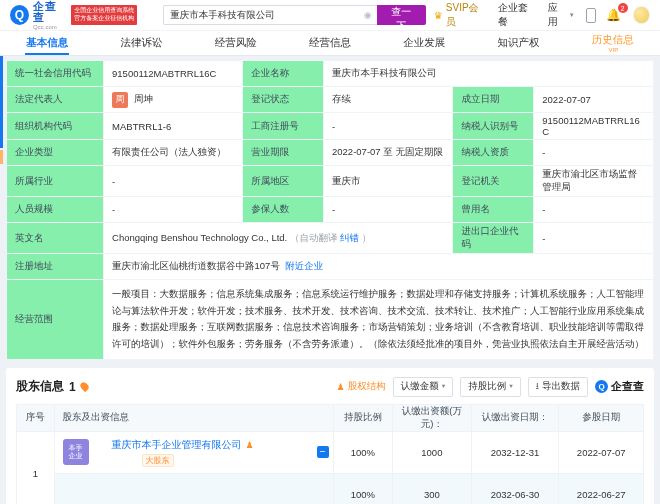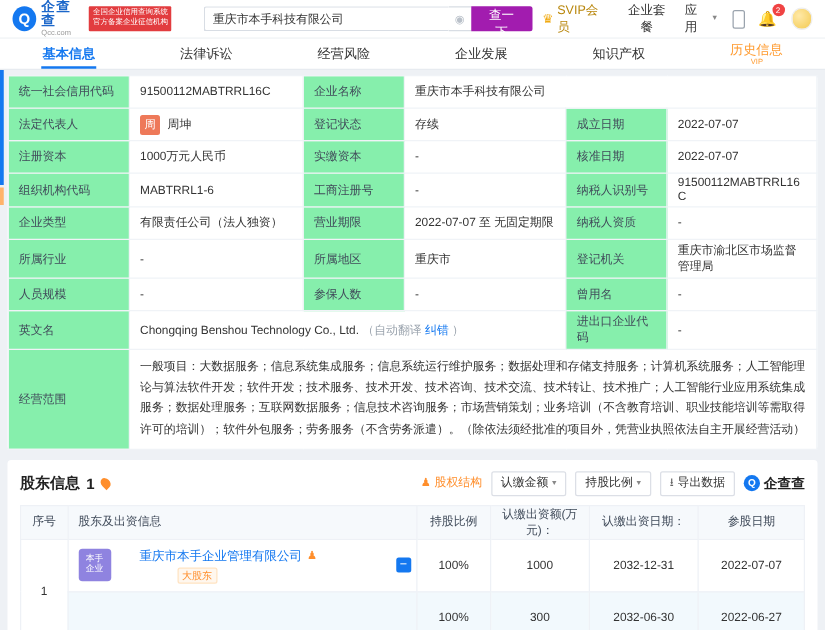"企业套餐" .top-link { text-align: center -> none }
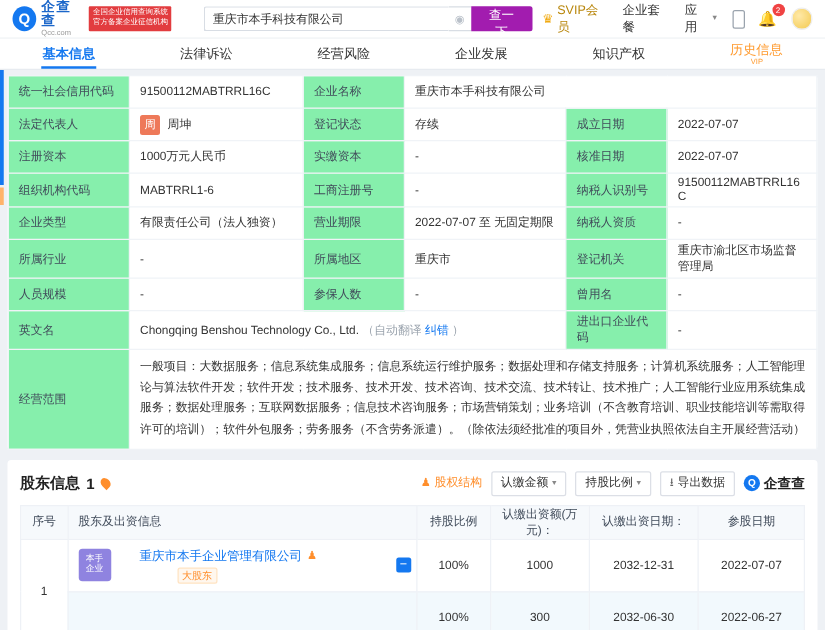"经营信息" div.tab { html: none -> <div> <span>经营信息</span> </div> }
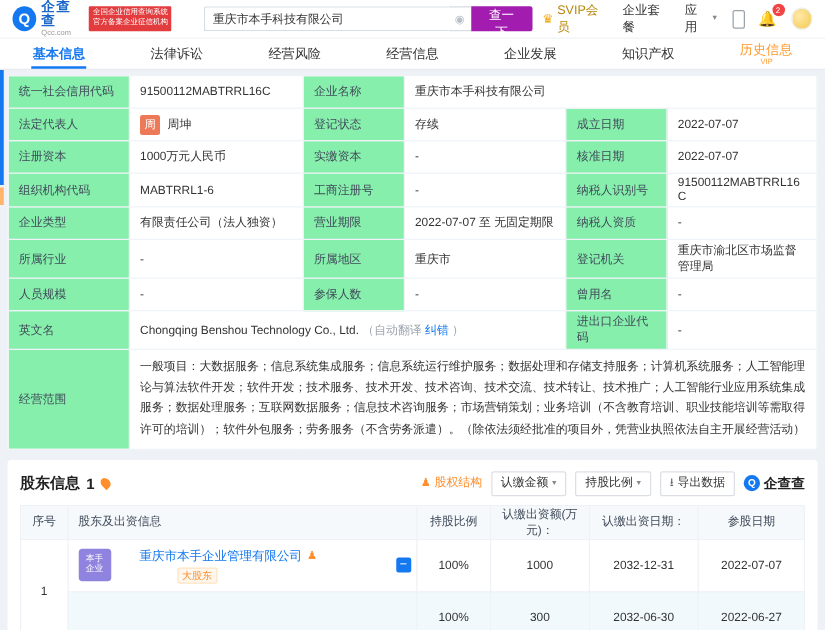"注册资本" tr { html: <tr> <td>注册资本</td> <td>1000万元人民币</td> <td>实缴资本</td> <td>-</td> <td>核准日期</td> <td>2022-07-07</td> </tr> -> none }
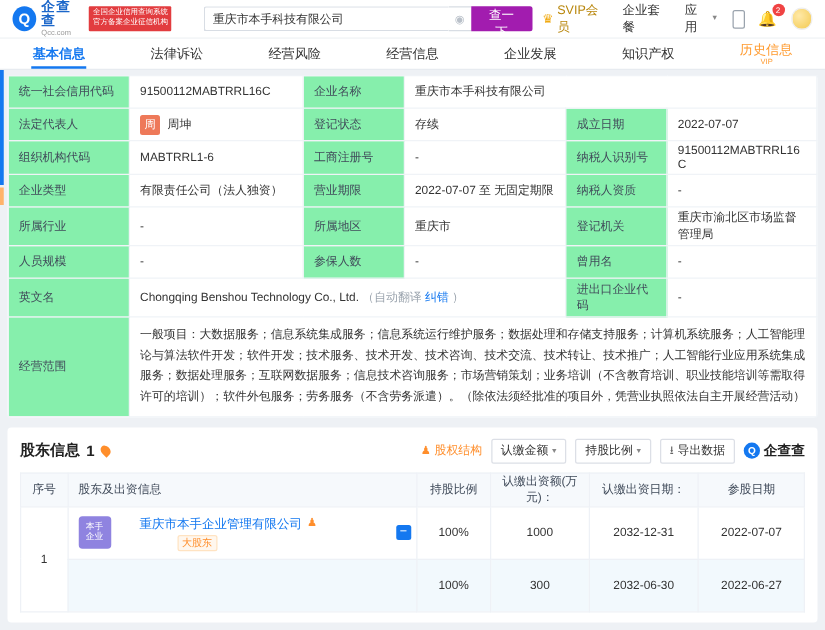"注册地址" tr { html: none -> <tr> <td>注册地址</td> <td> <span>重庆市渝北区仙桃街道数据谷中路107号</span>&nbsp; <span>附近企业</span> </td> </tr> }
